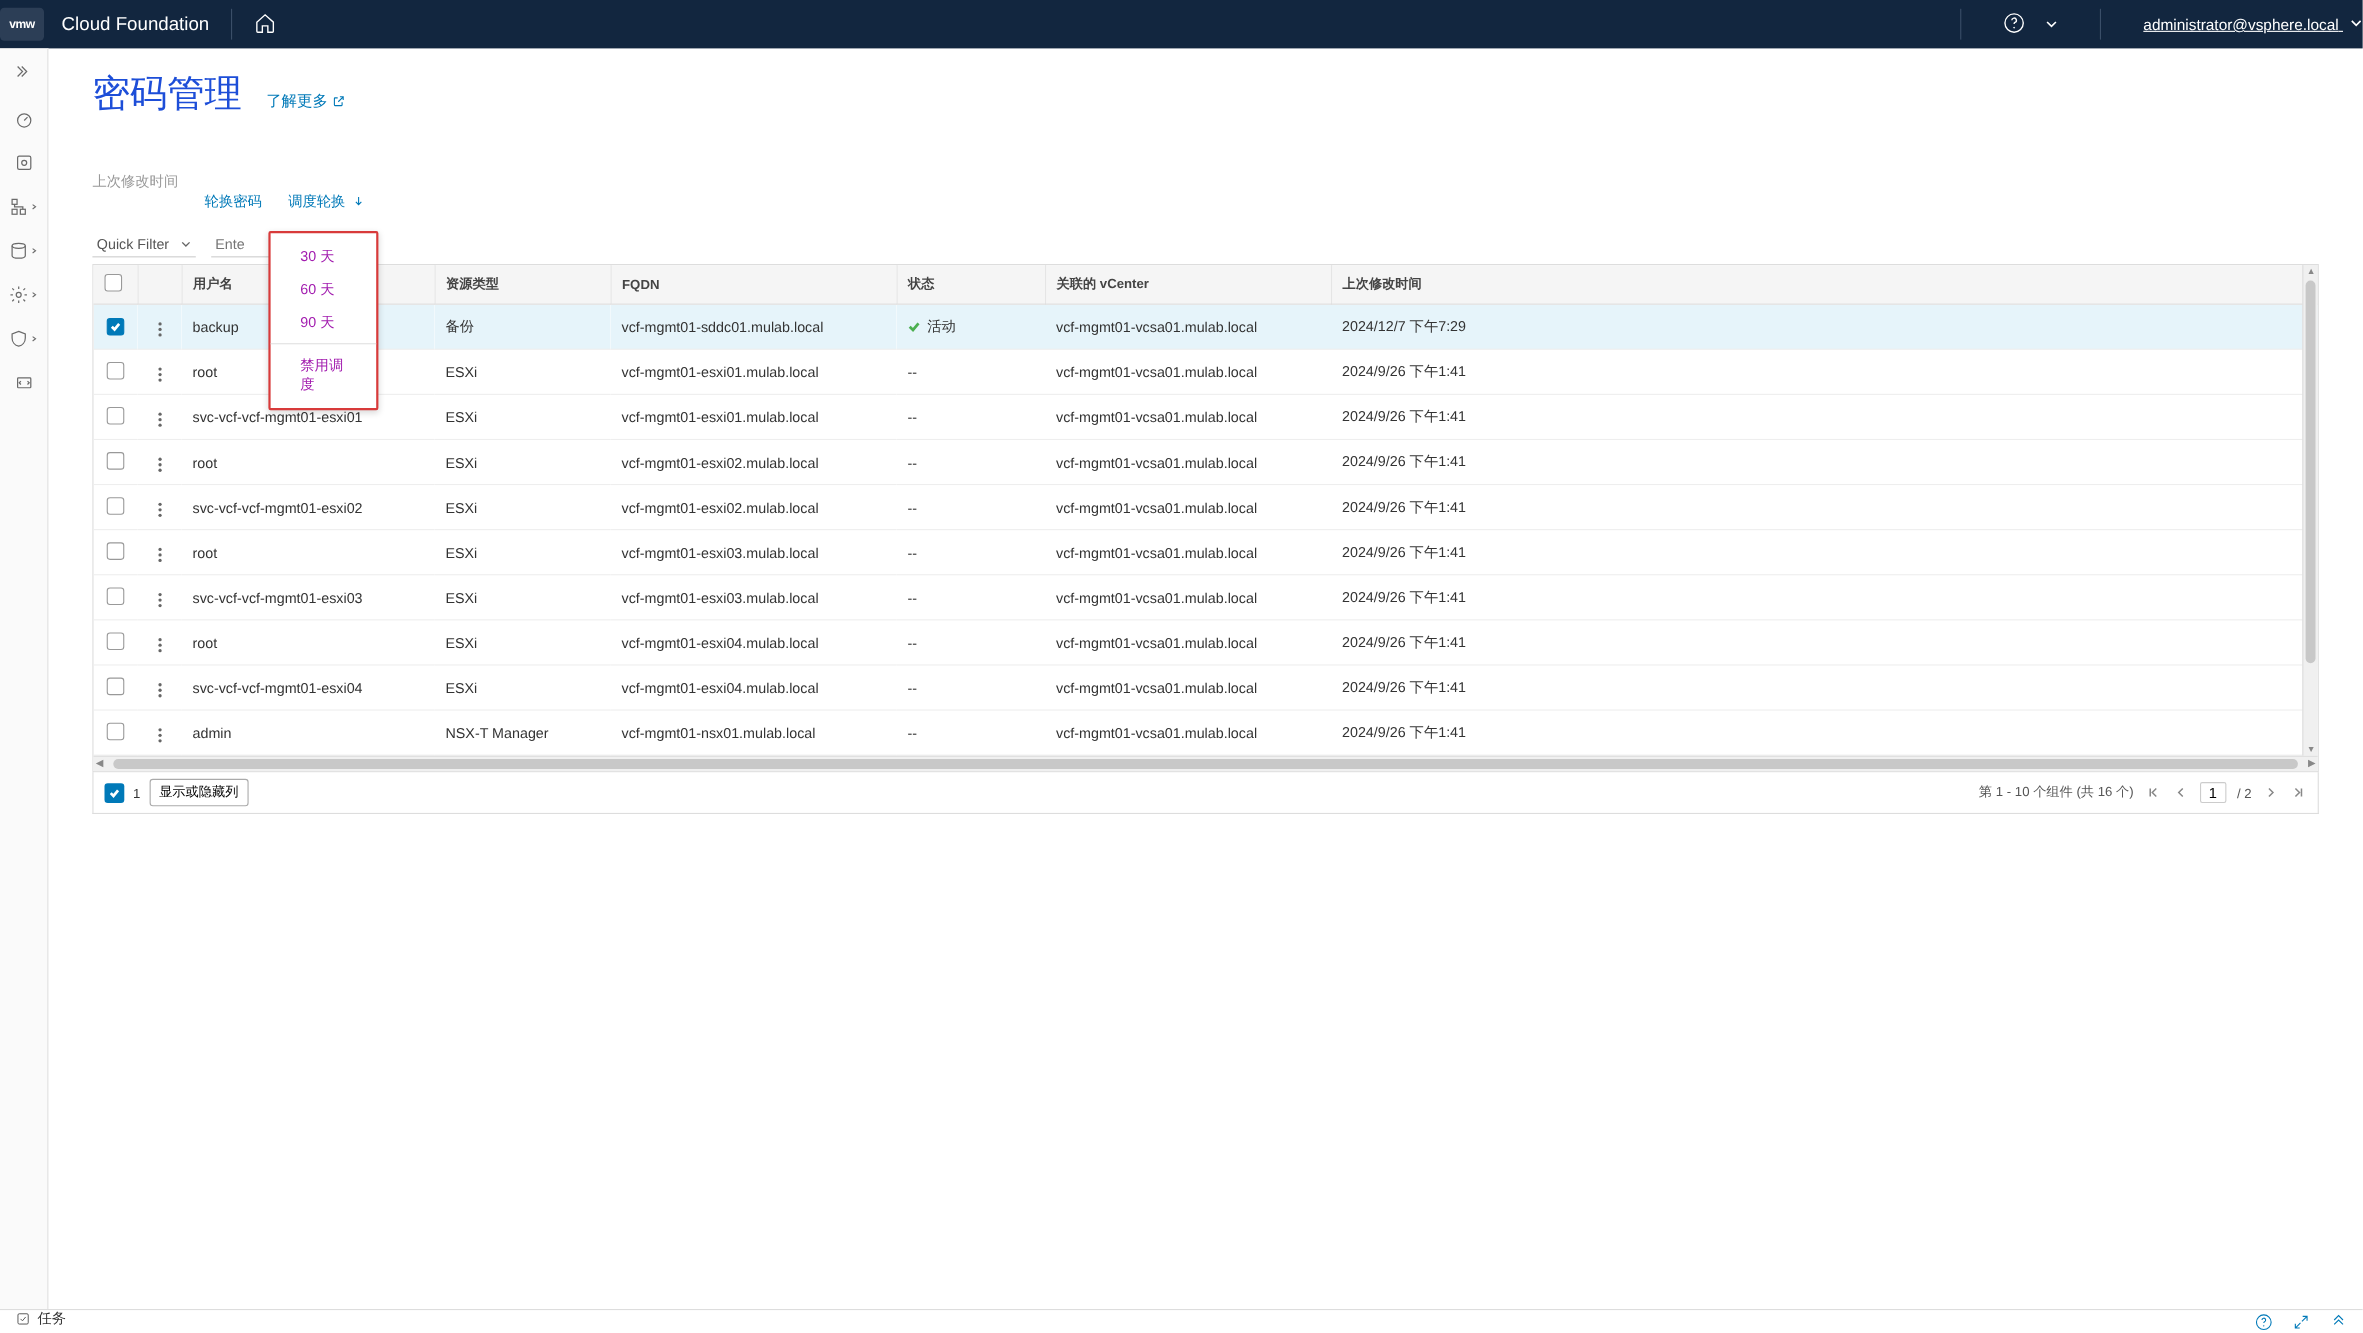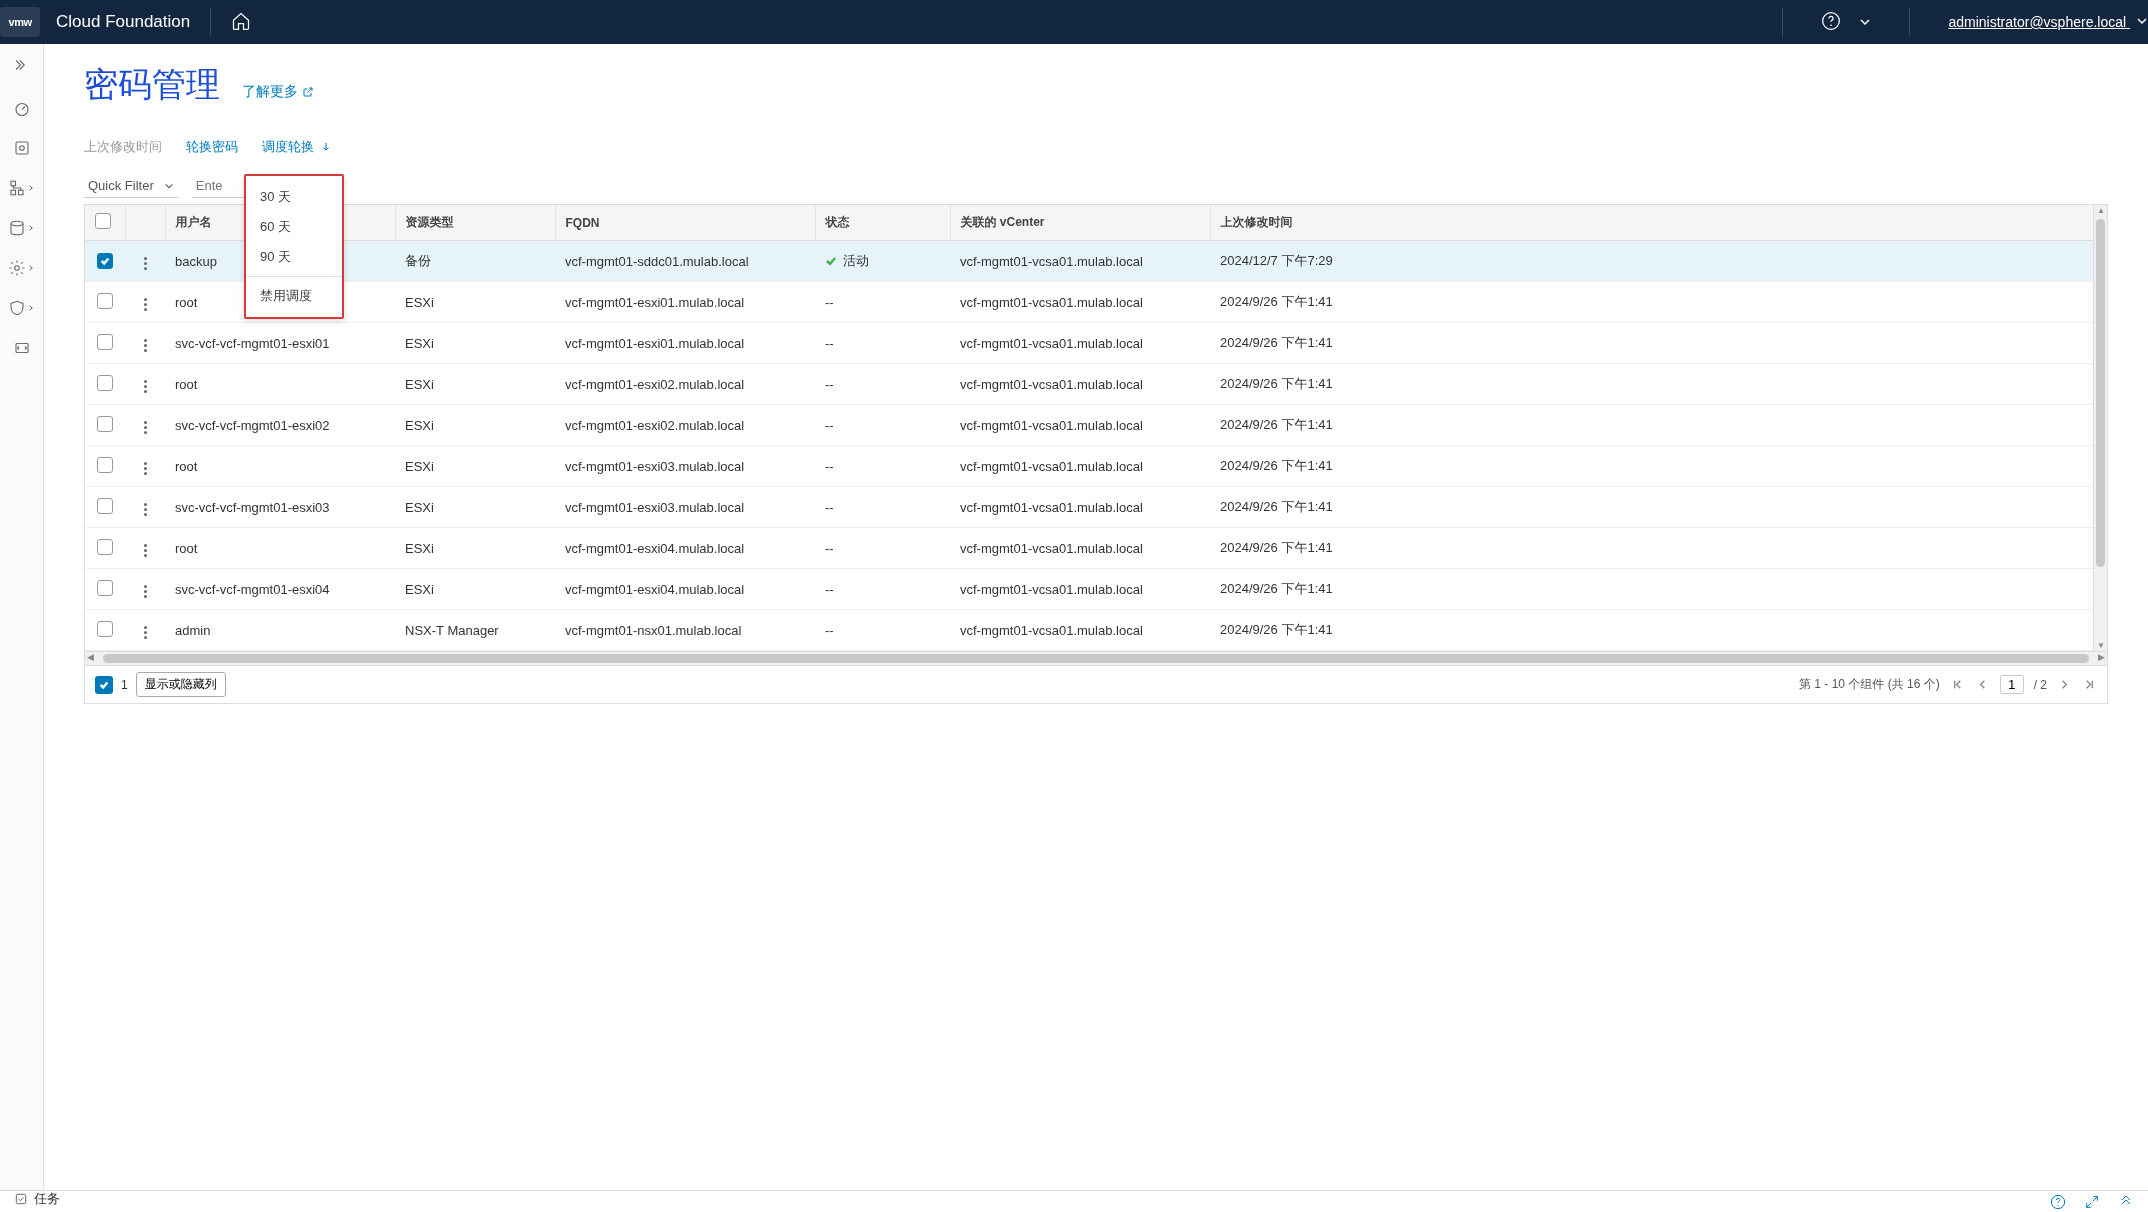"轮换密码" .action-link { margin-top: none -> 36px }
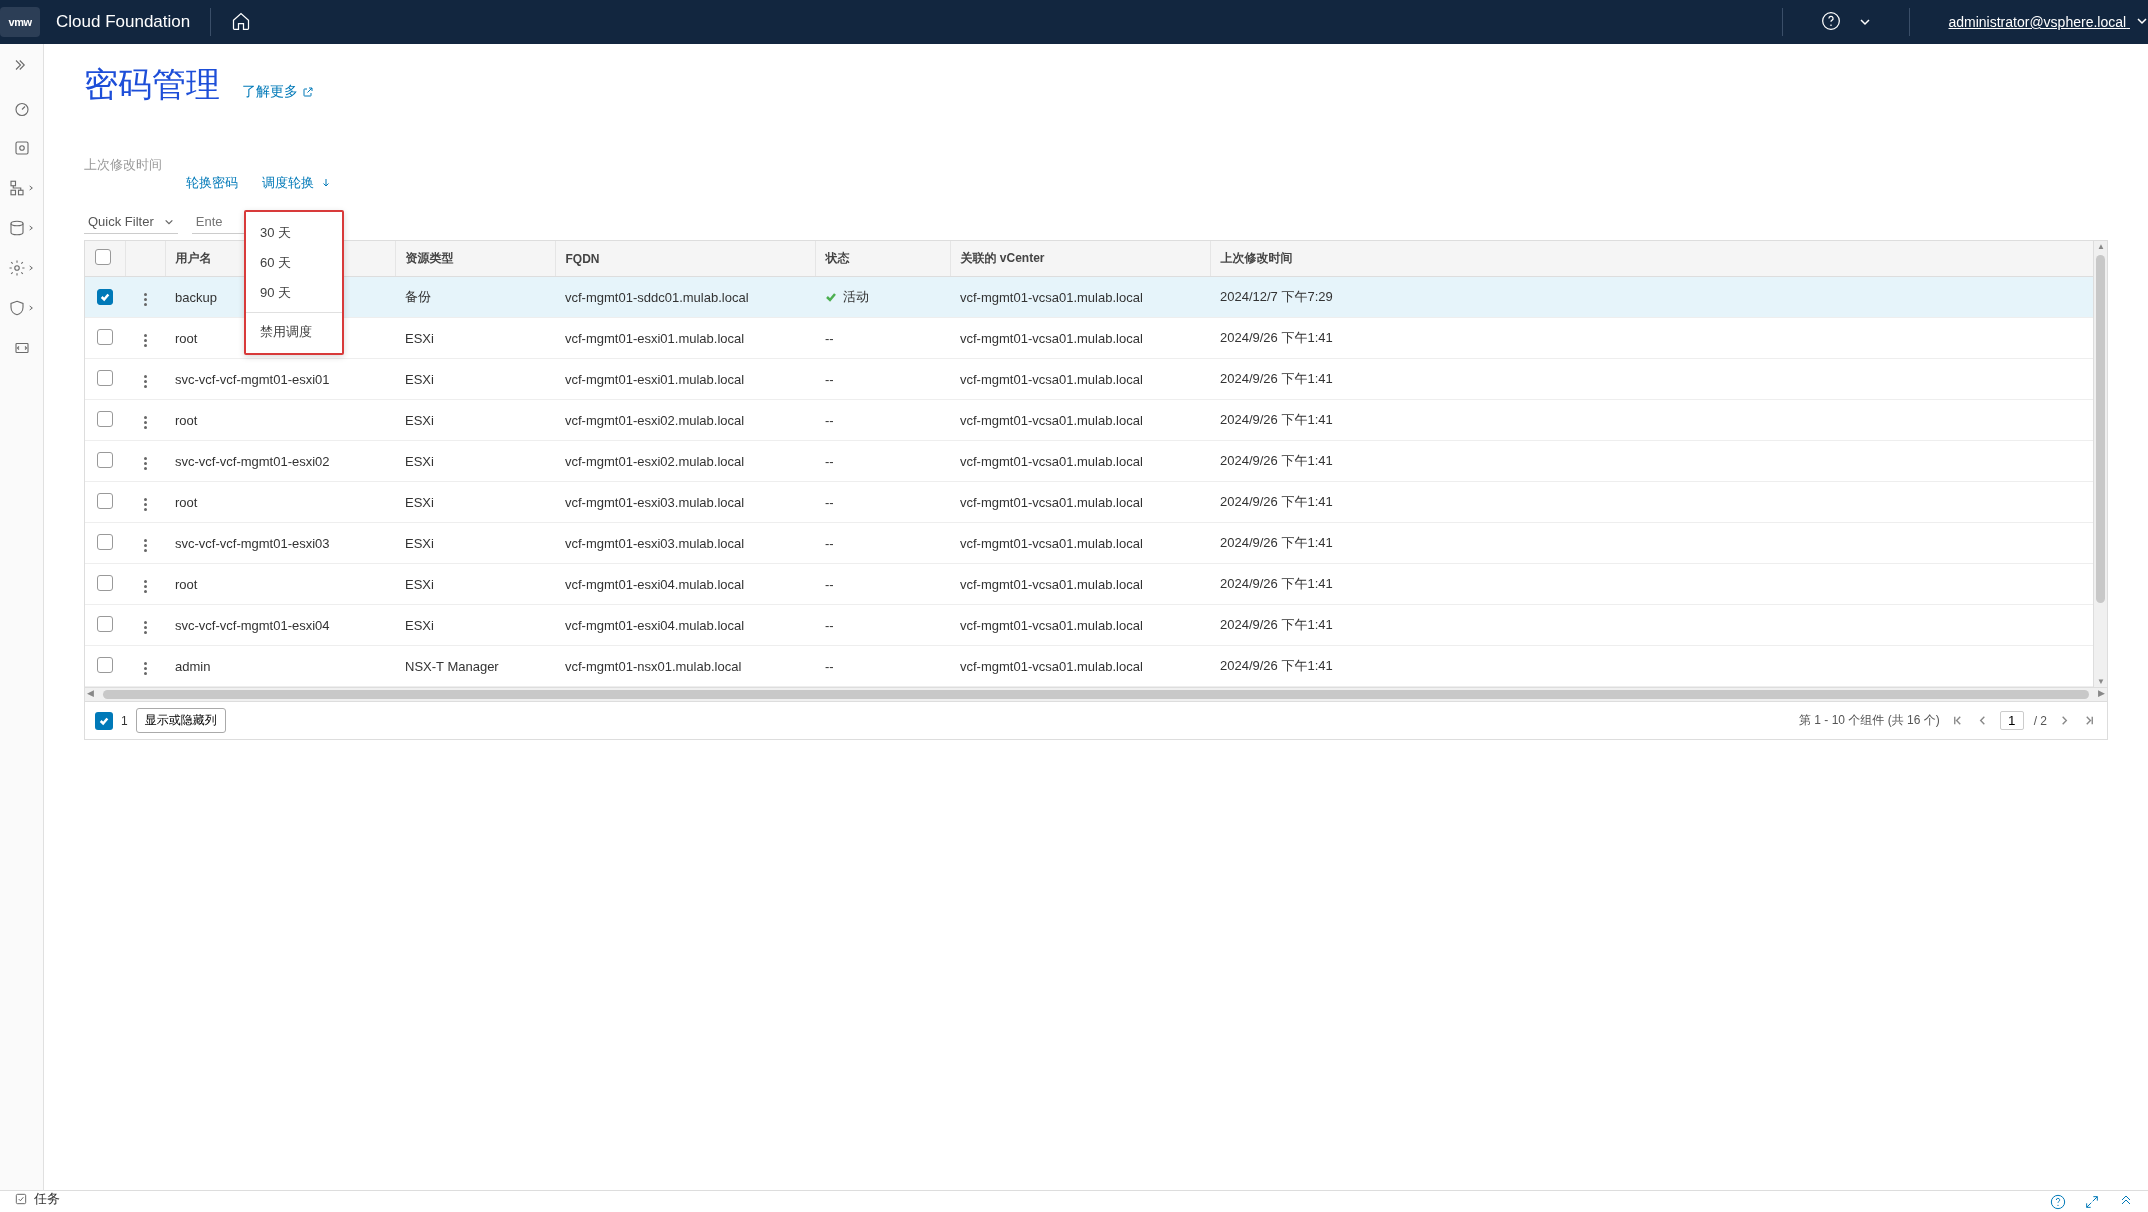"30 天" .dropdown-item { color: #404040 -> #a21caf; padding: 6px 14px -> 6px 27px }
